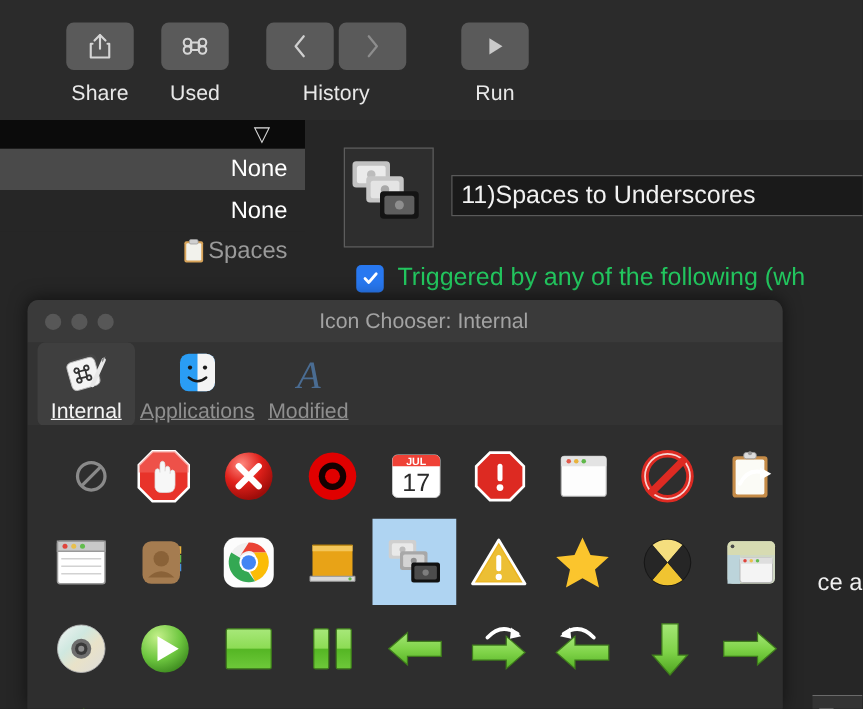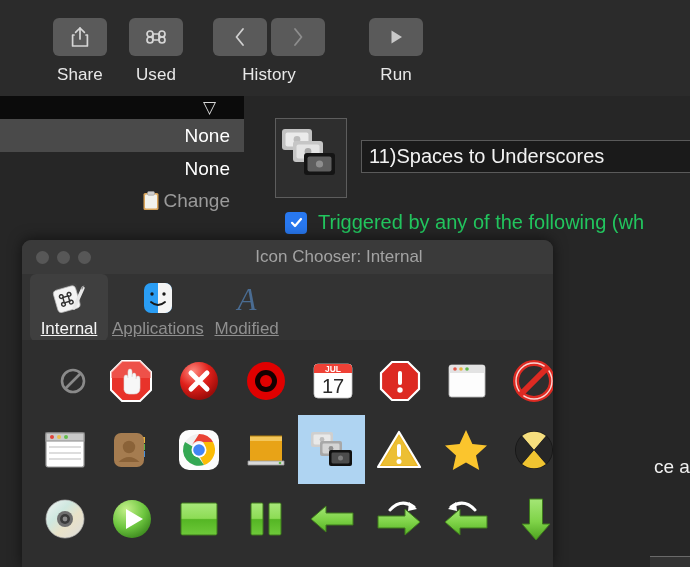"Change" span.sb-change { text: Change -> Spaces }
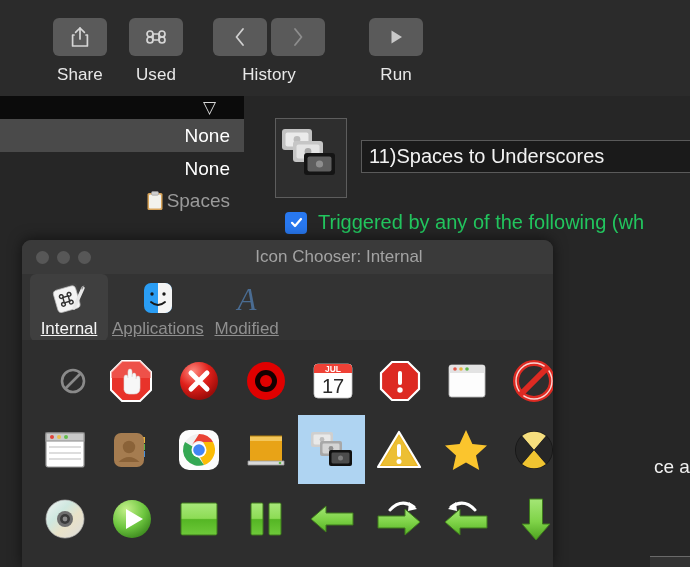"Icon Chooser: Internal" #dialog { width: 531px -> 604px }
